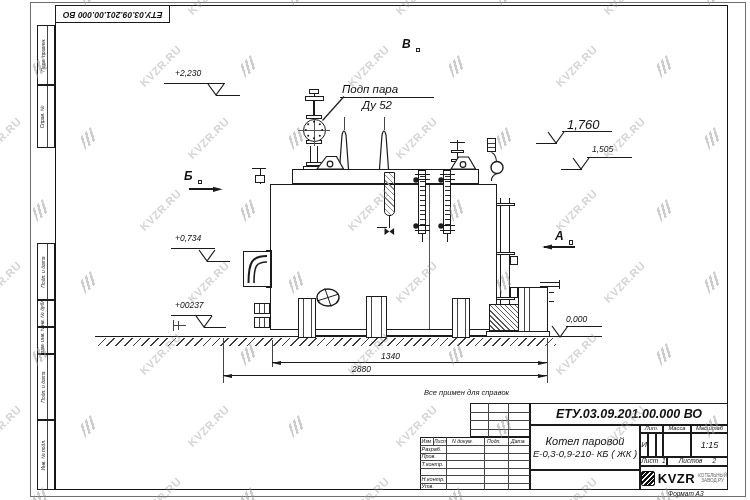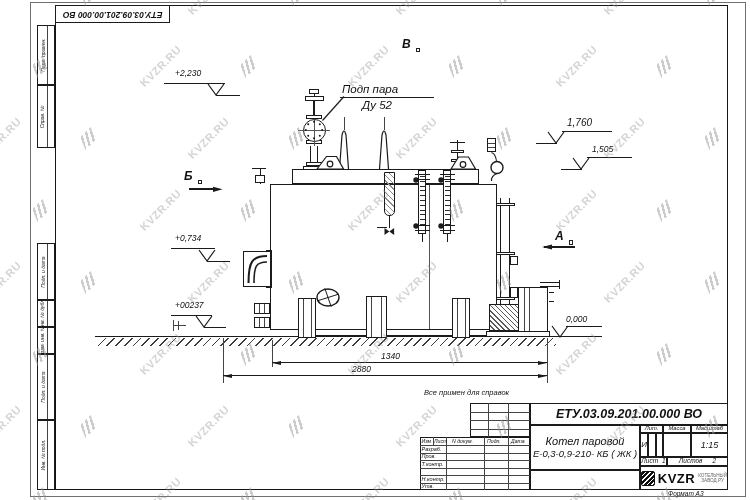"1,760" div.txt { font-size: 10px -> 13px }
